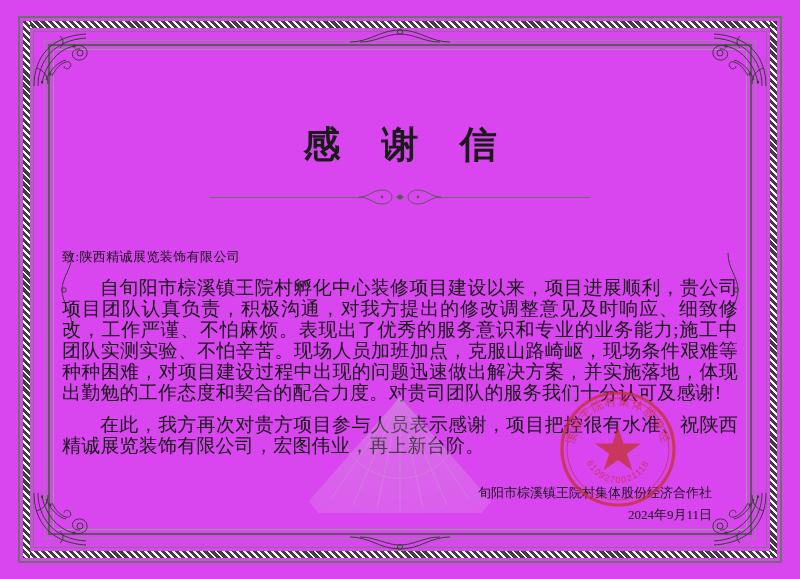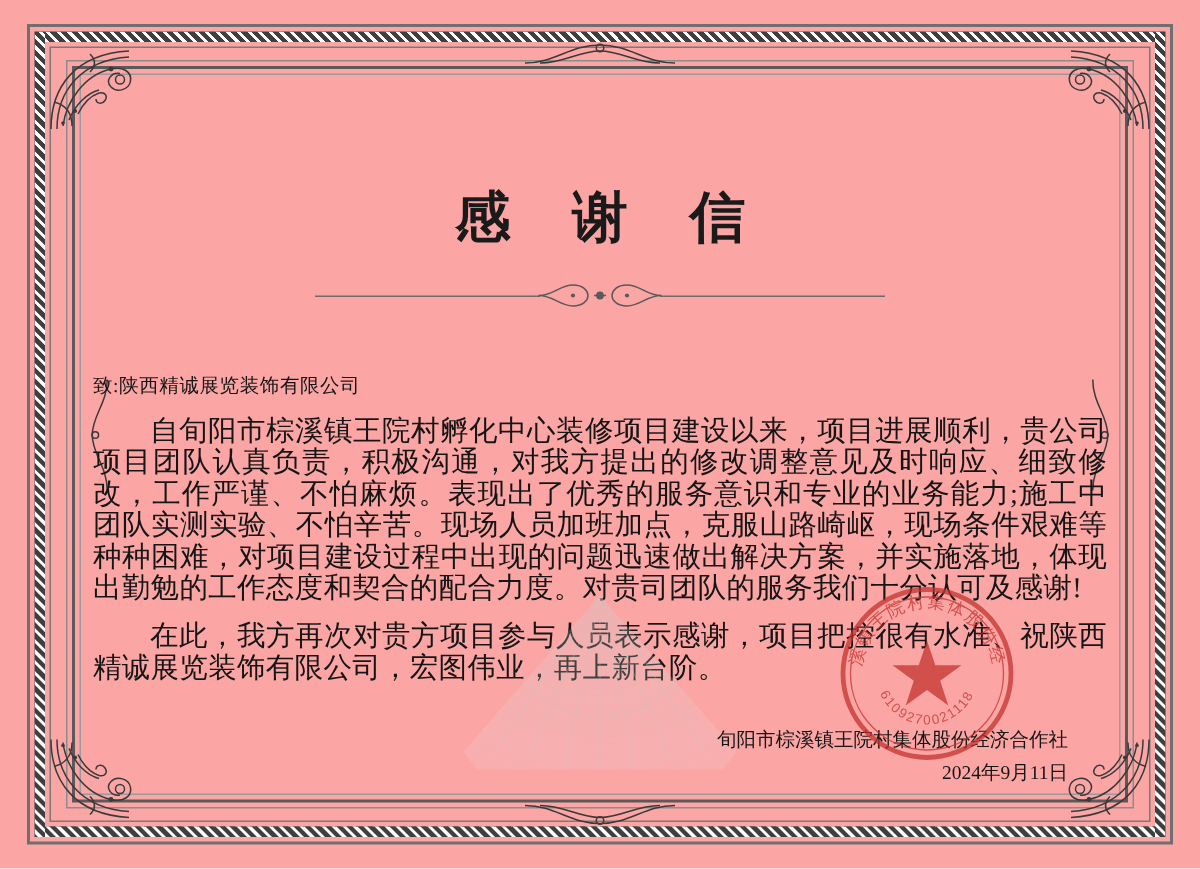"感 谢 信" .page { background: #fca5a5 -> #d946ef }
